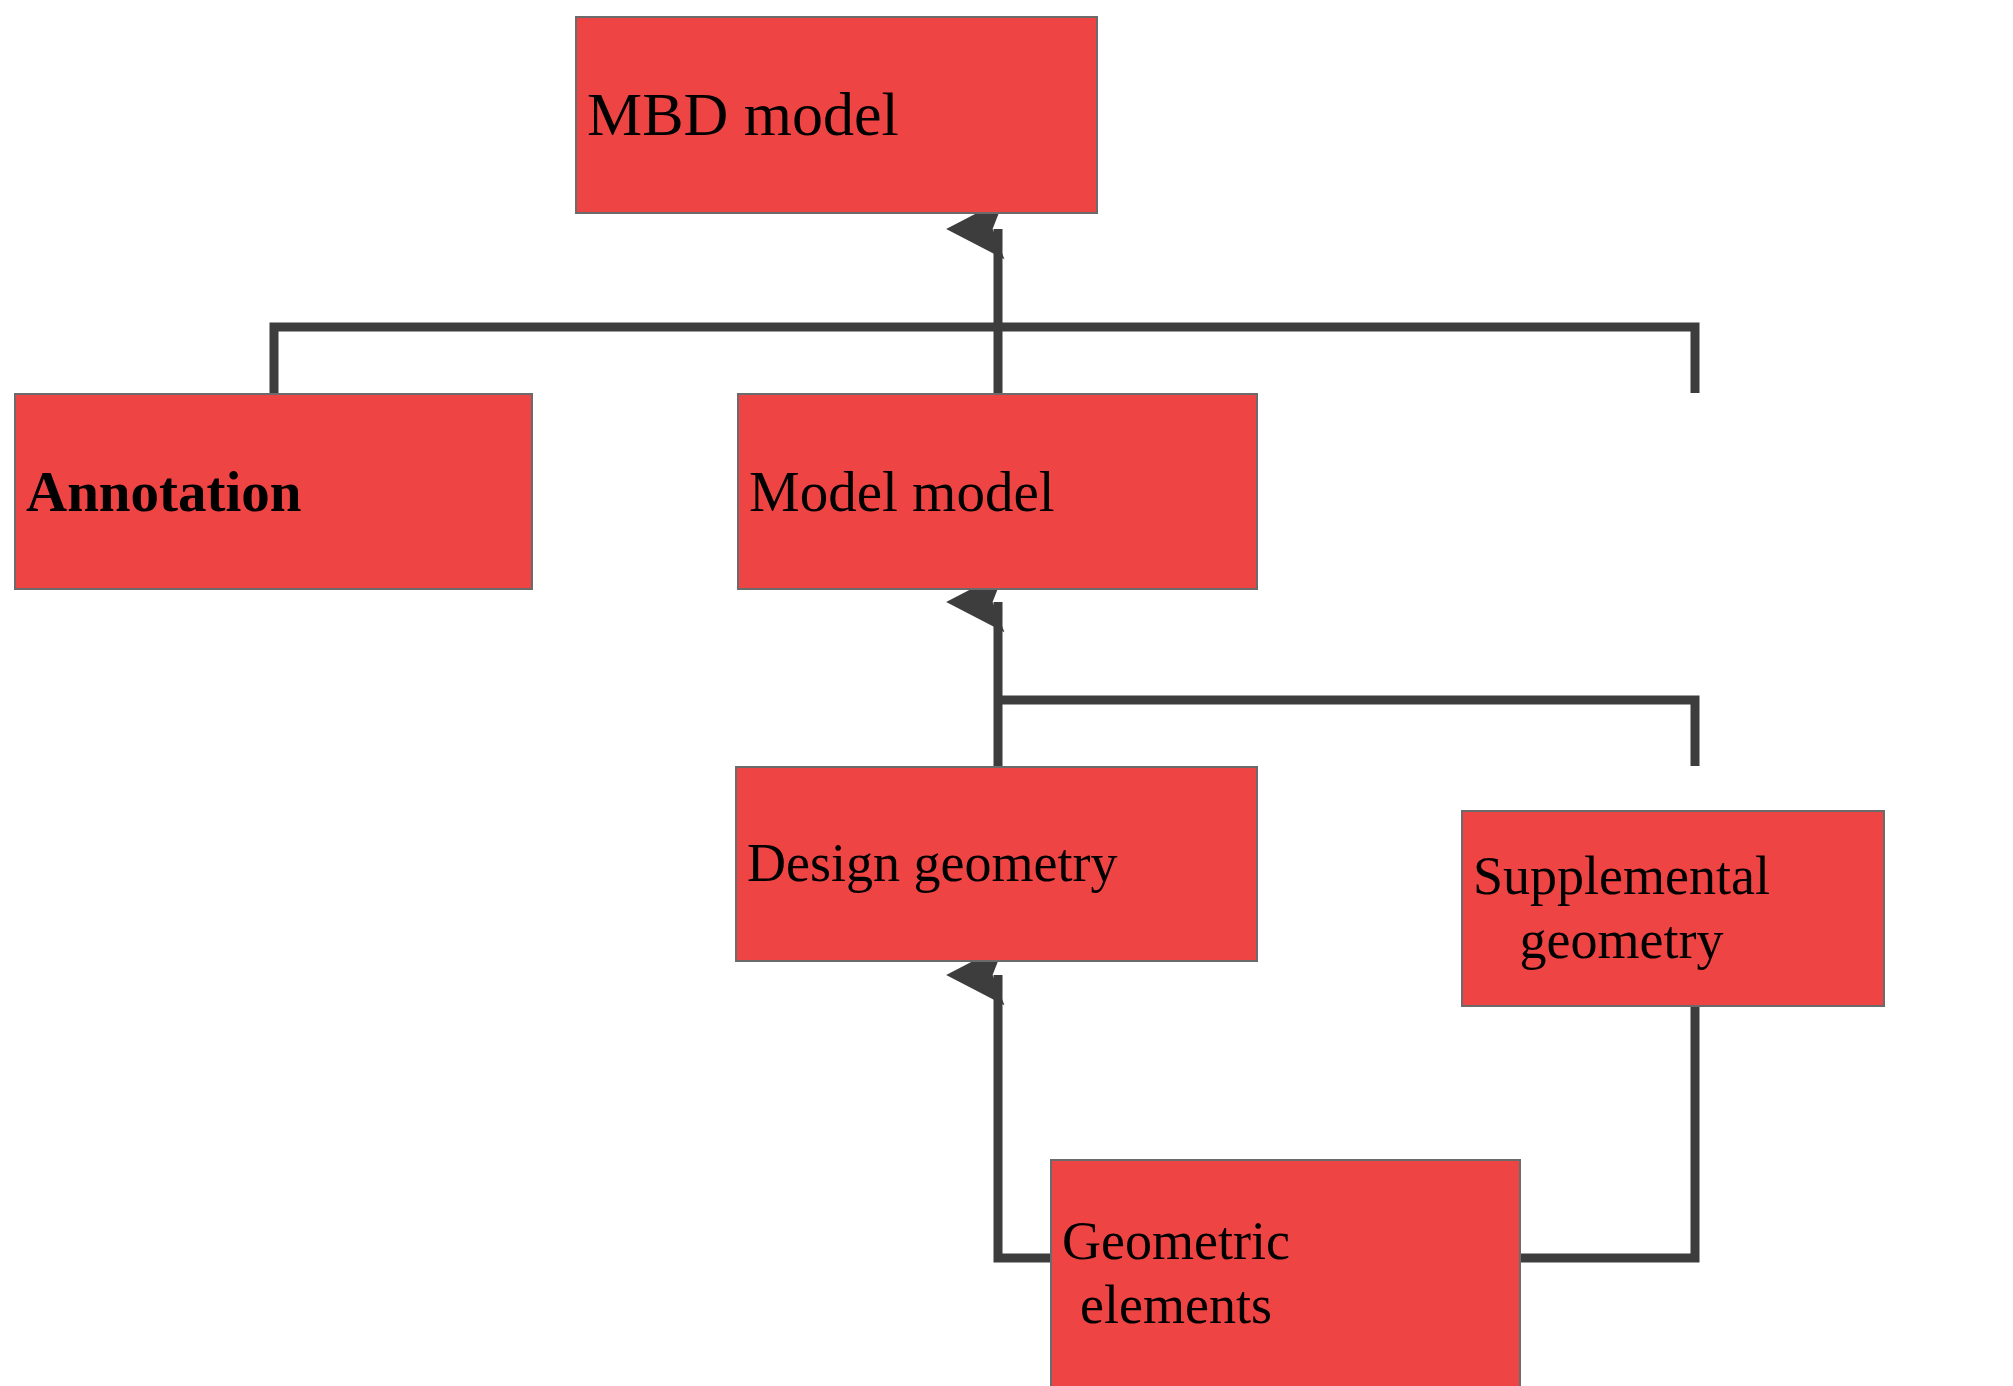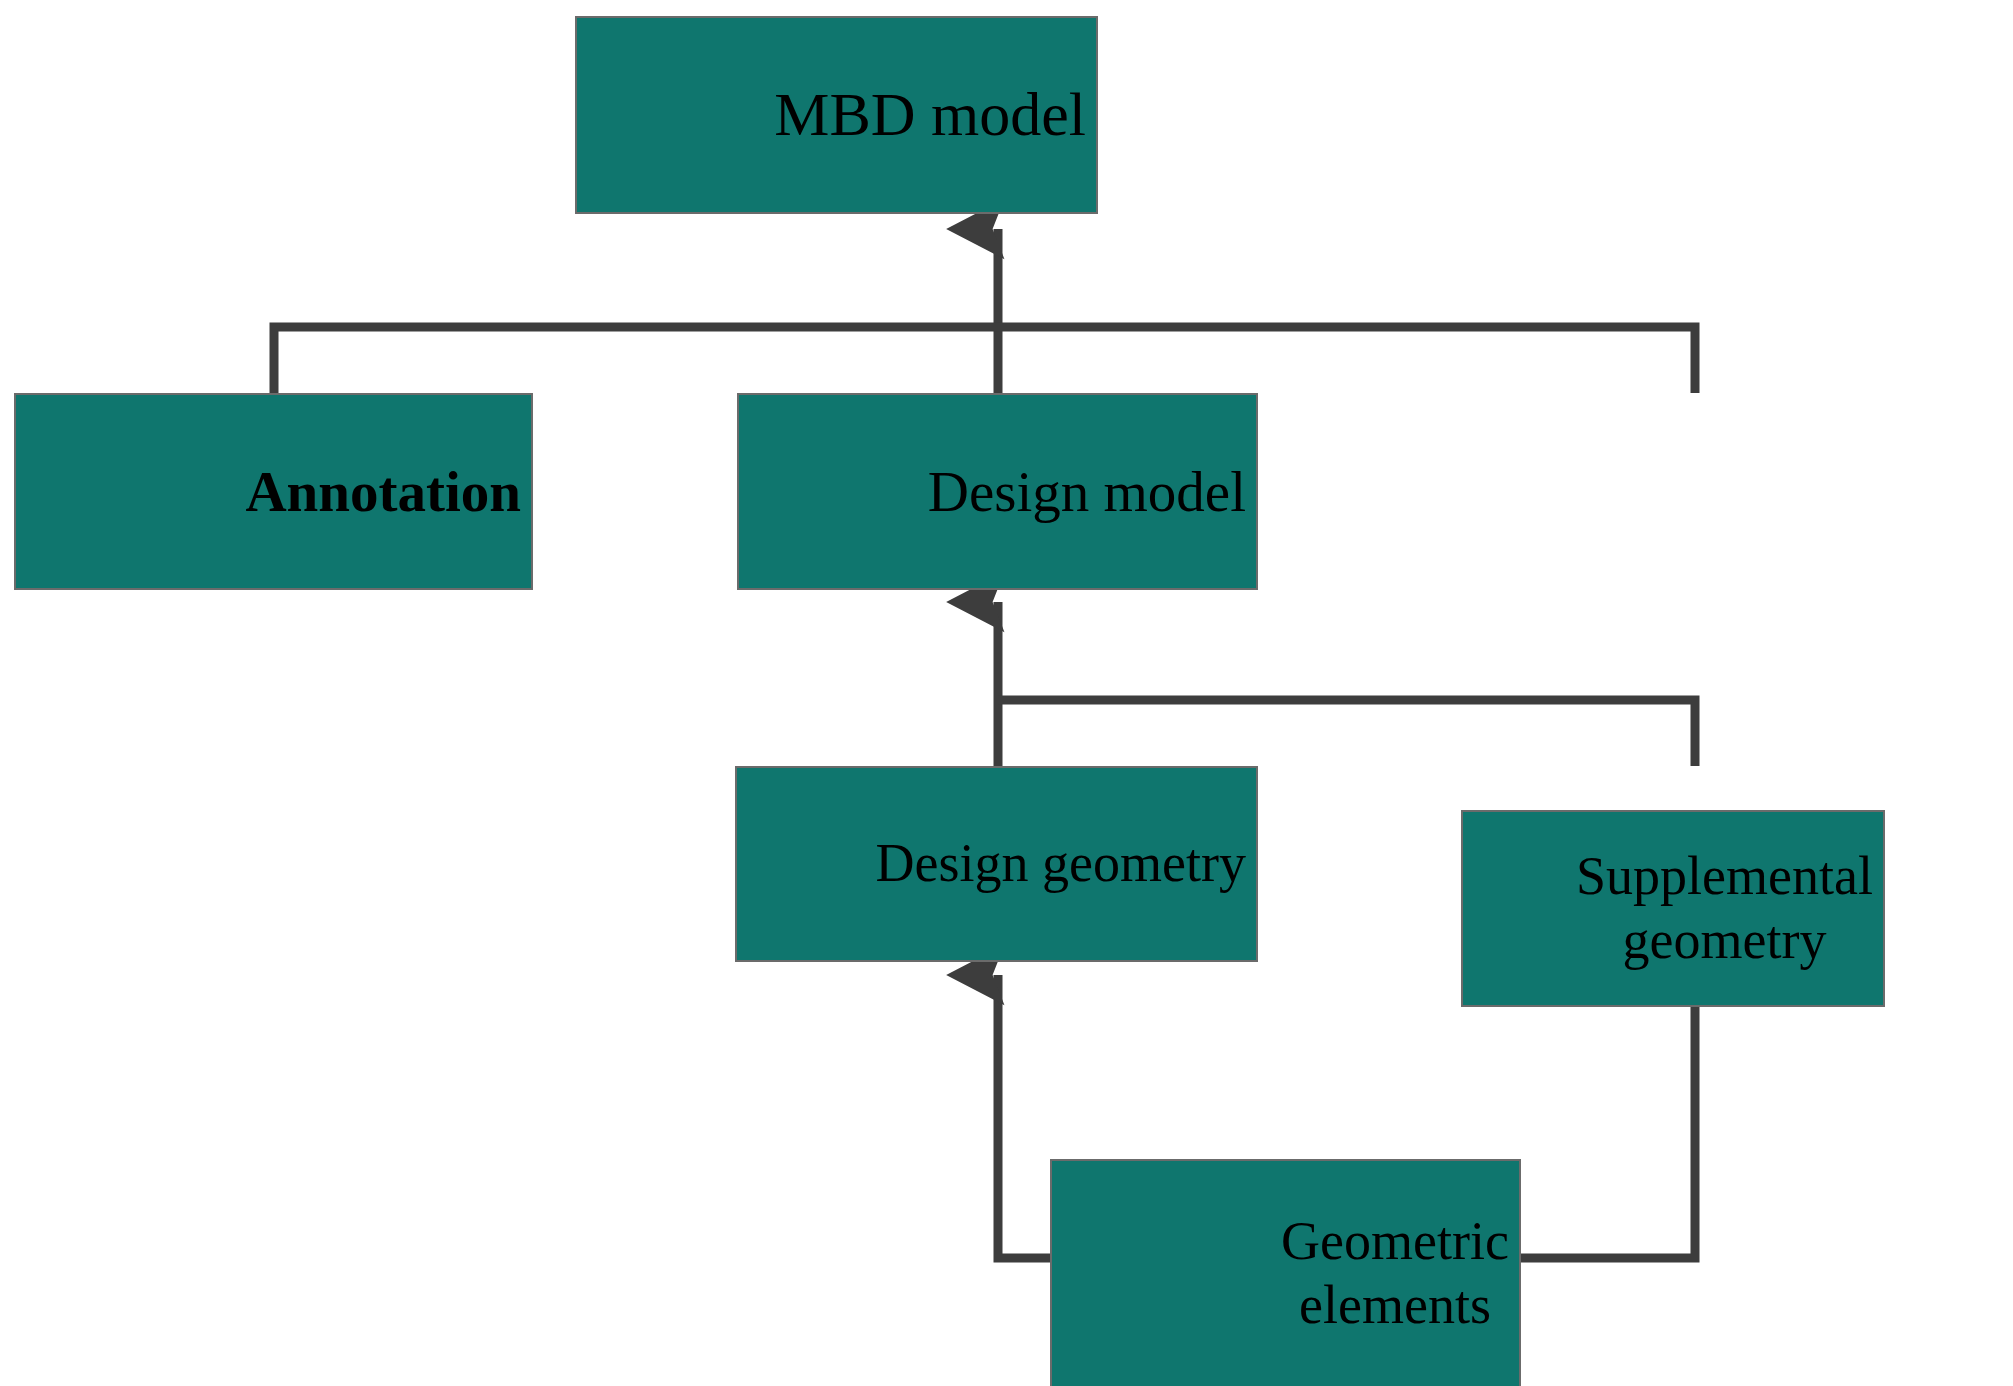"MBD model" .node { background: #0f766e -> #ef4444; justify-content: flex-end -> flex-start }
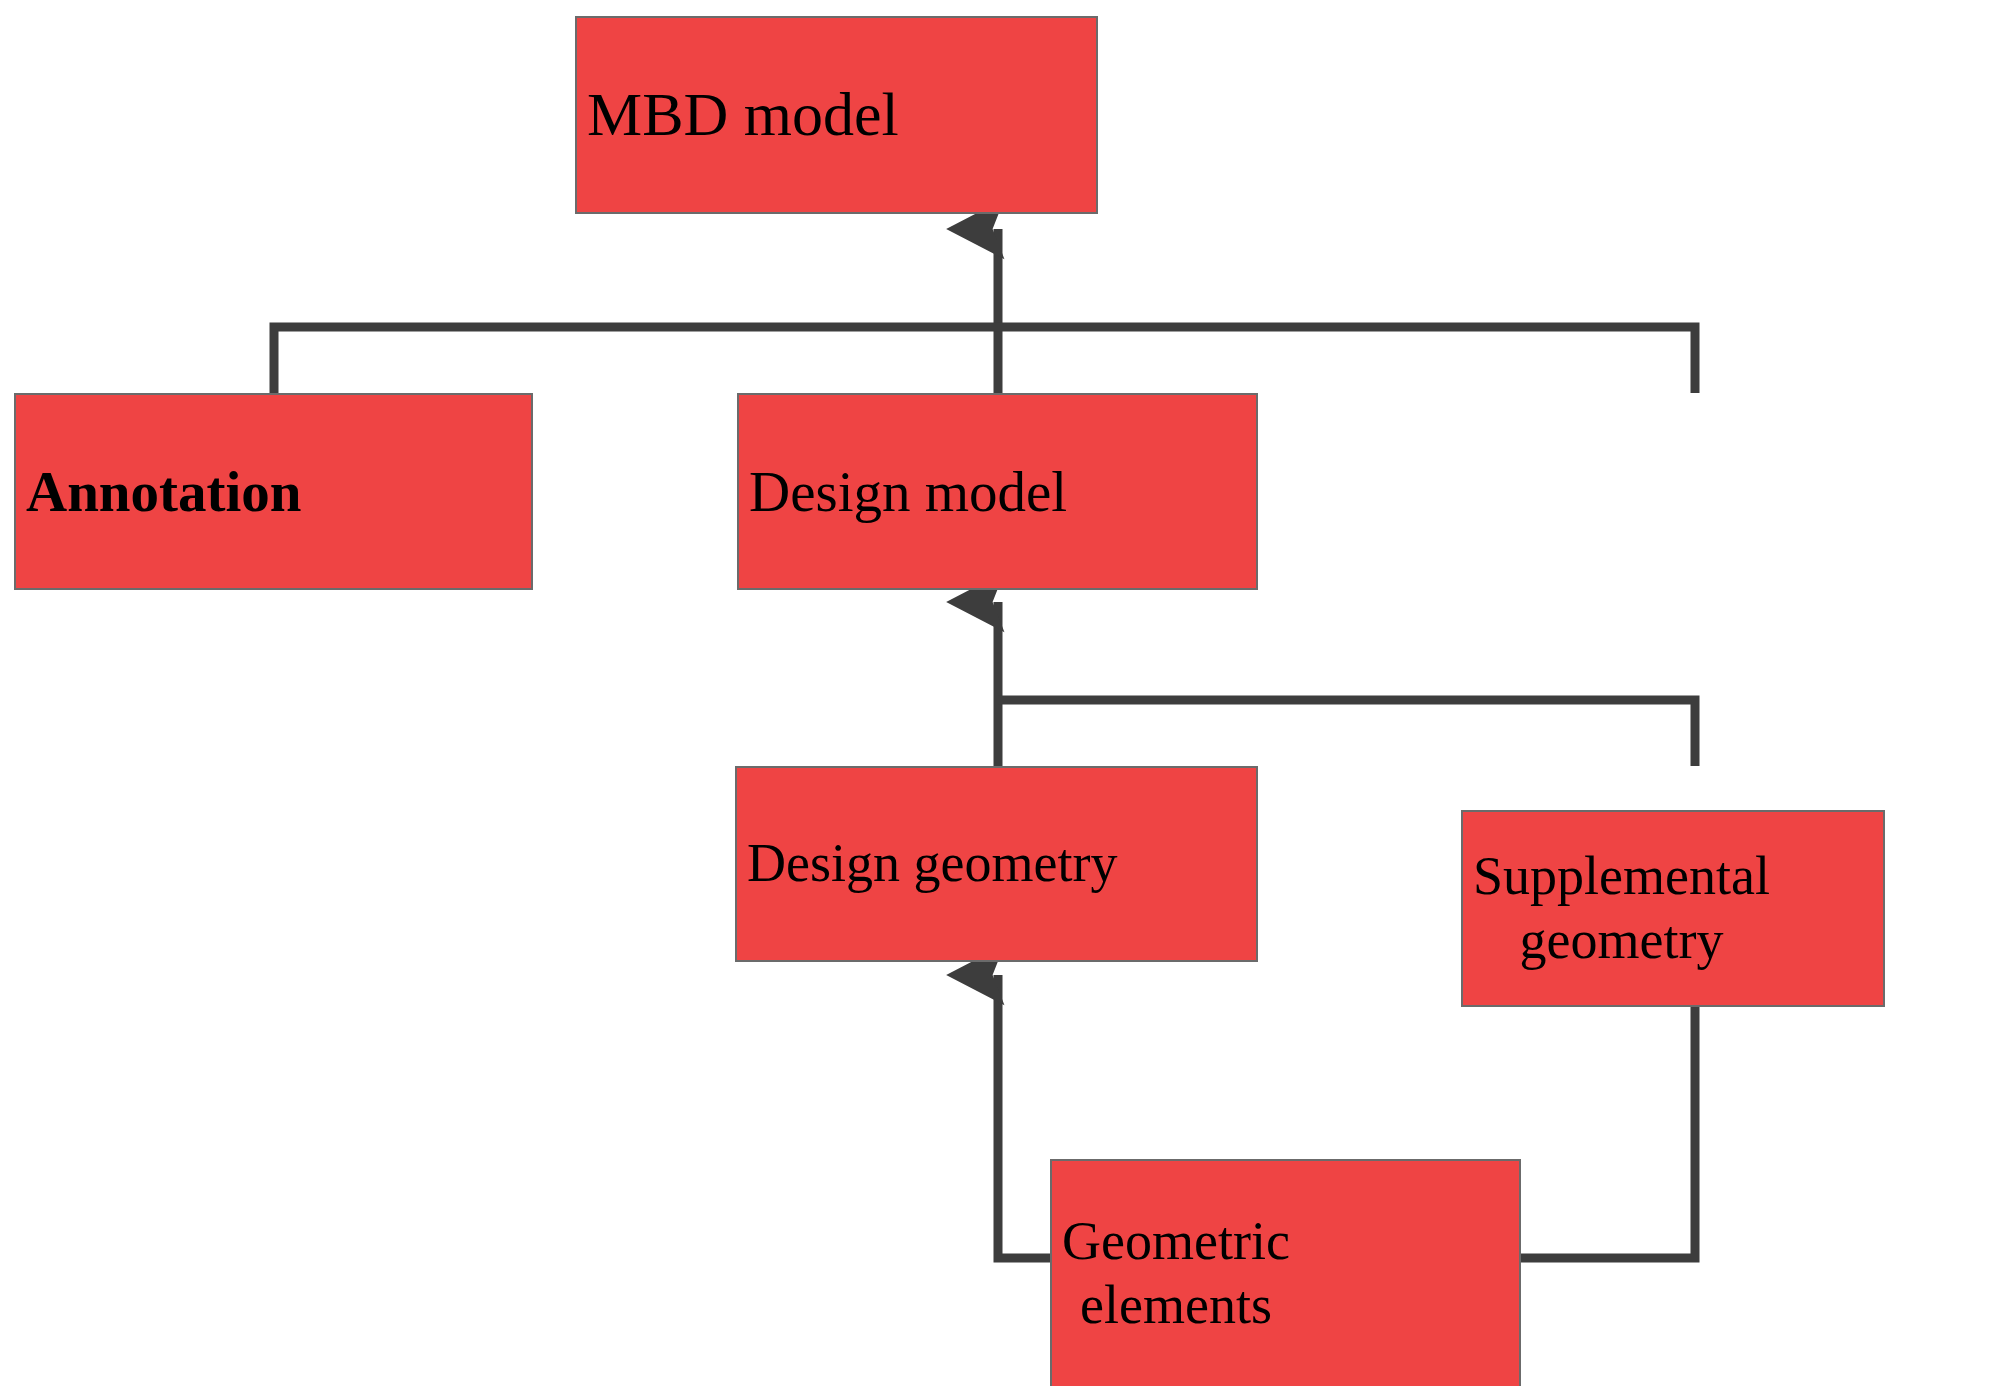"Design model" span.label { text: Design -> Model }
